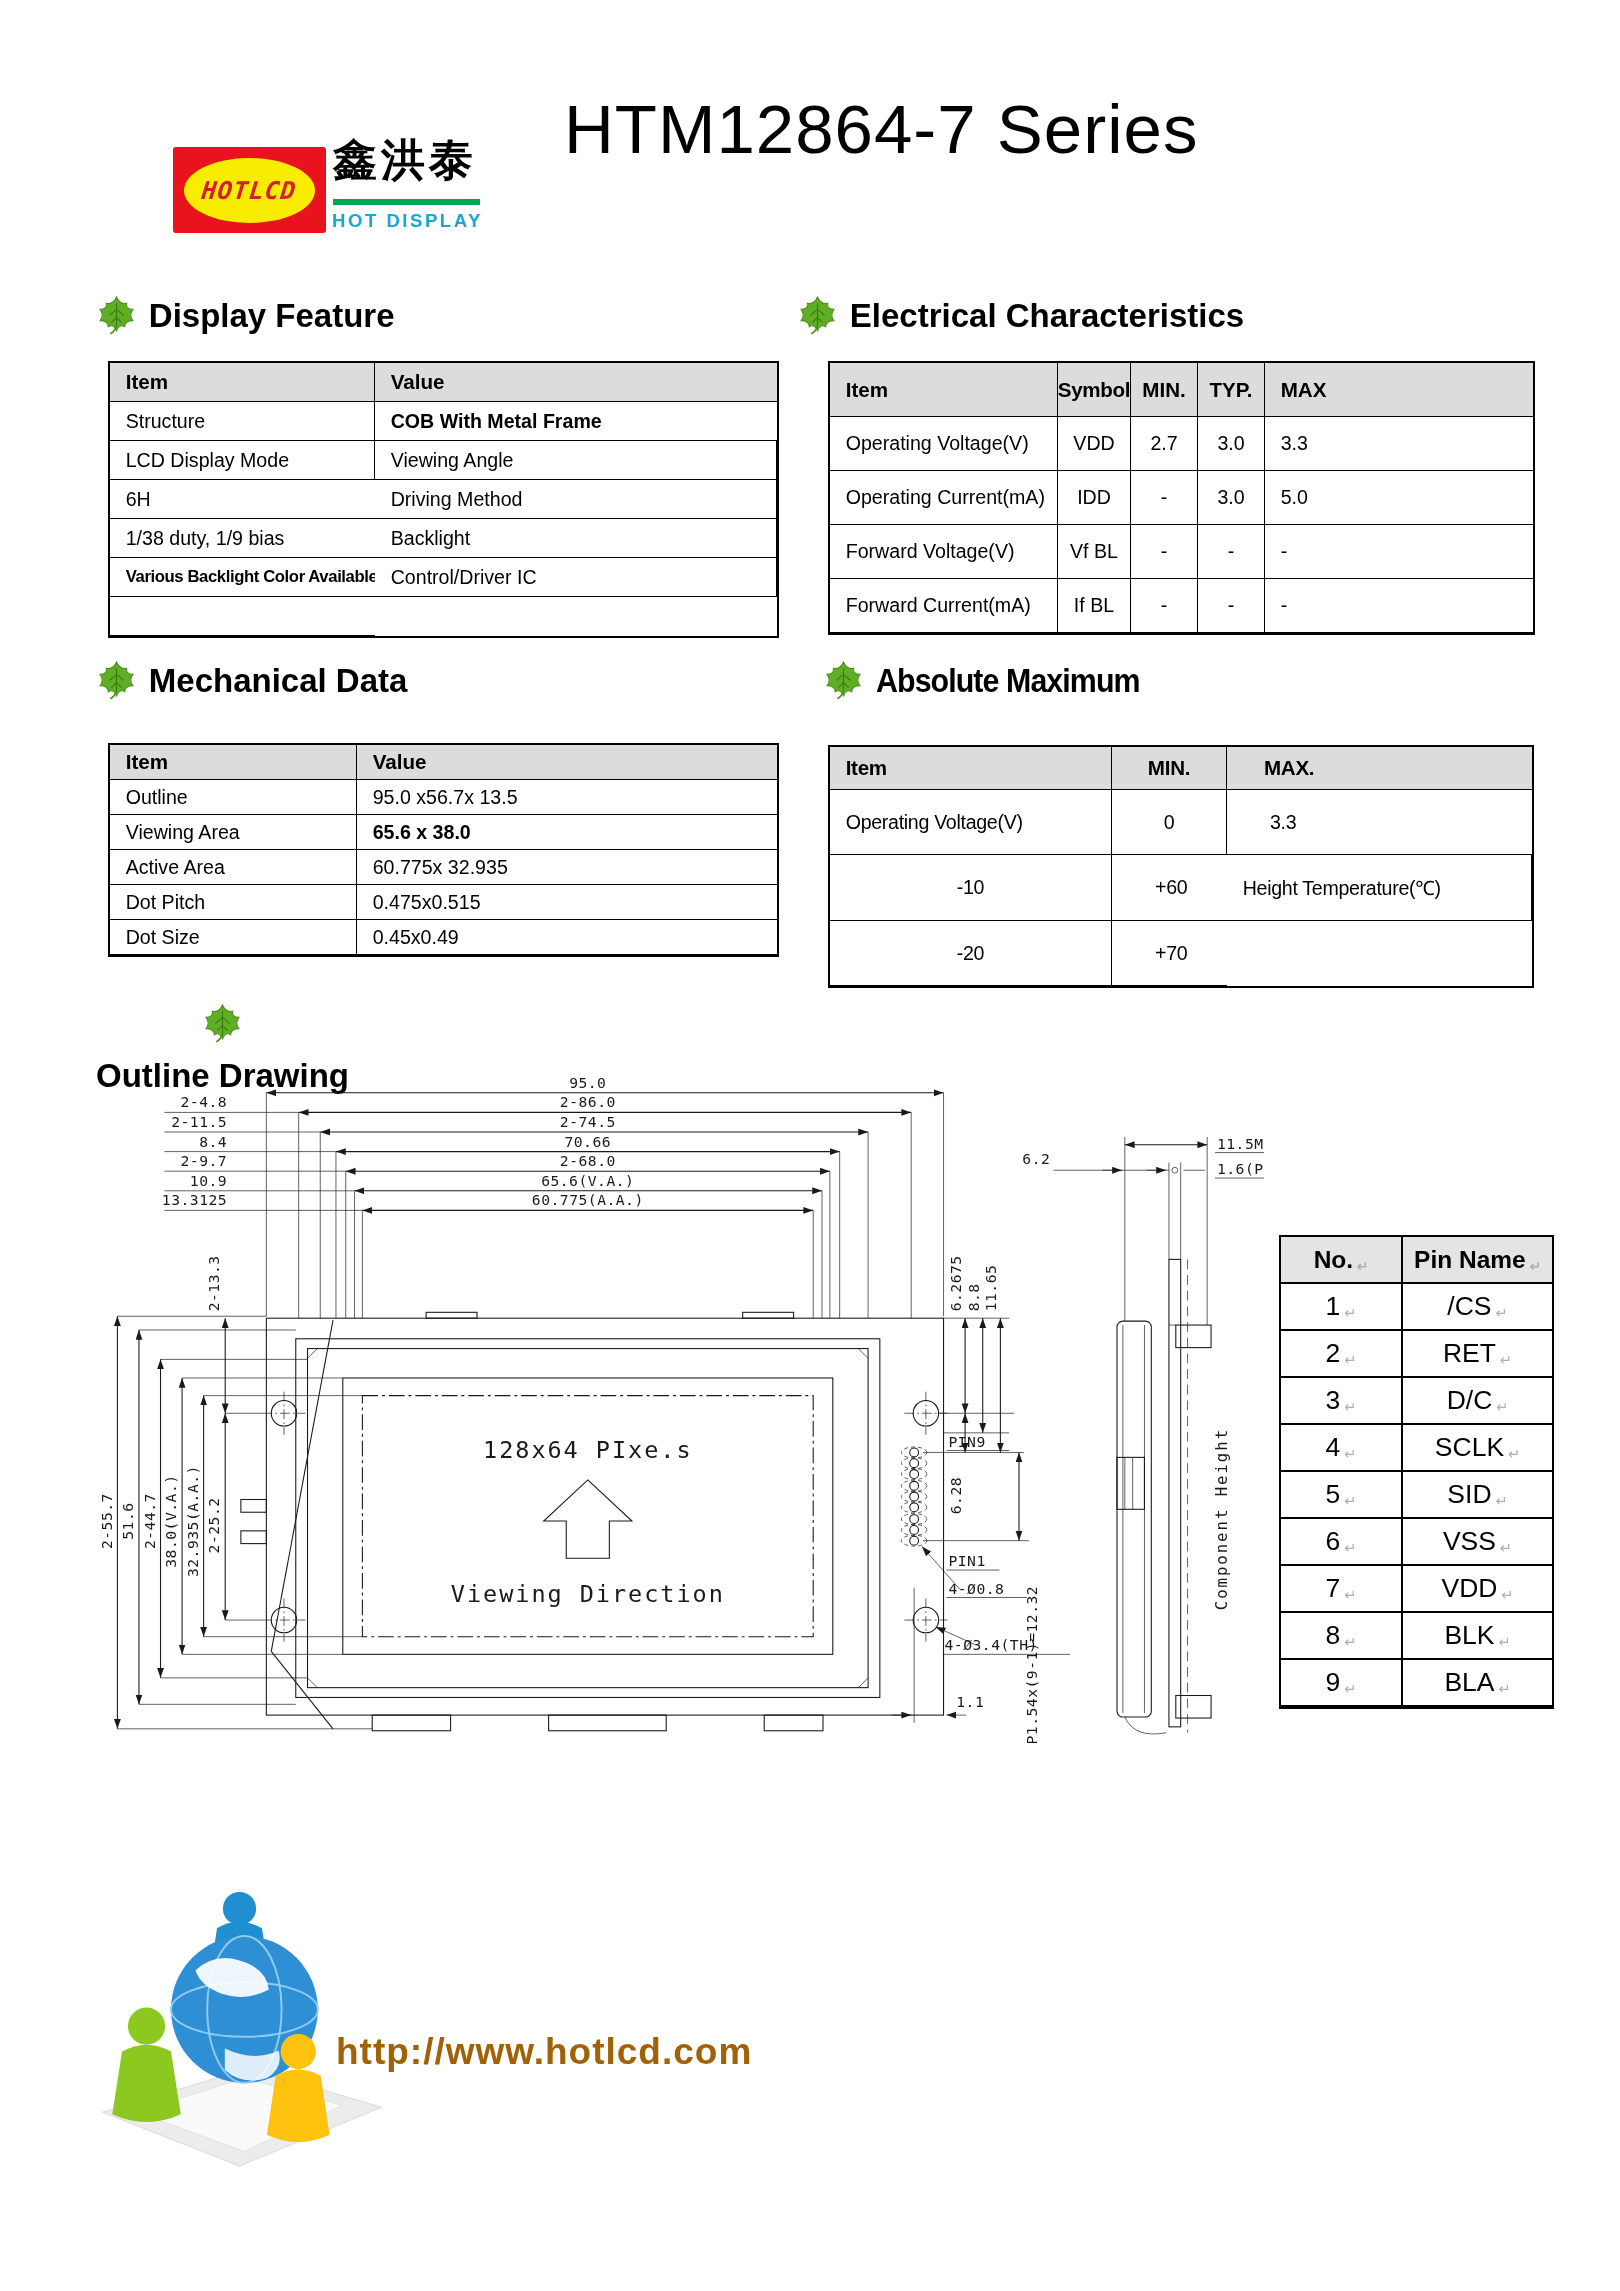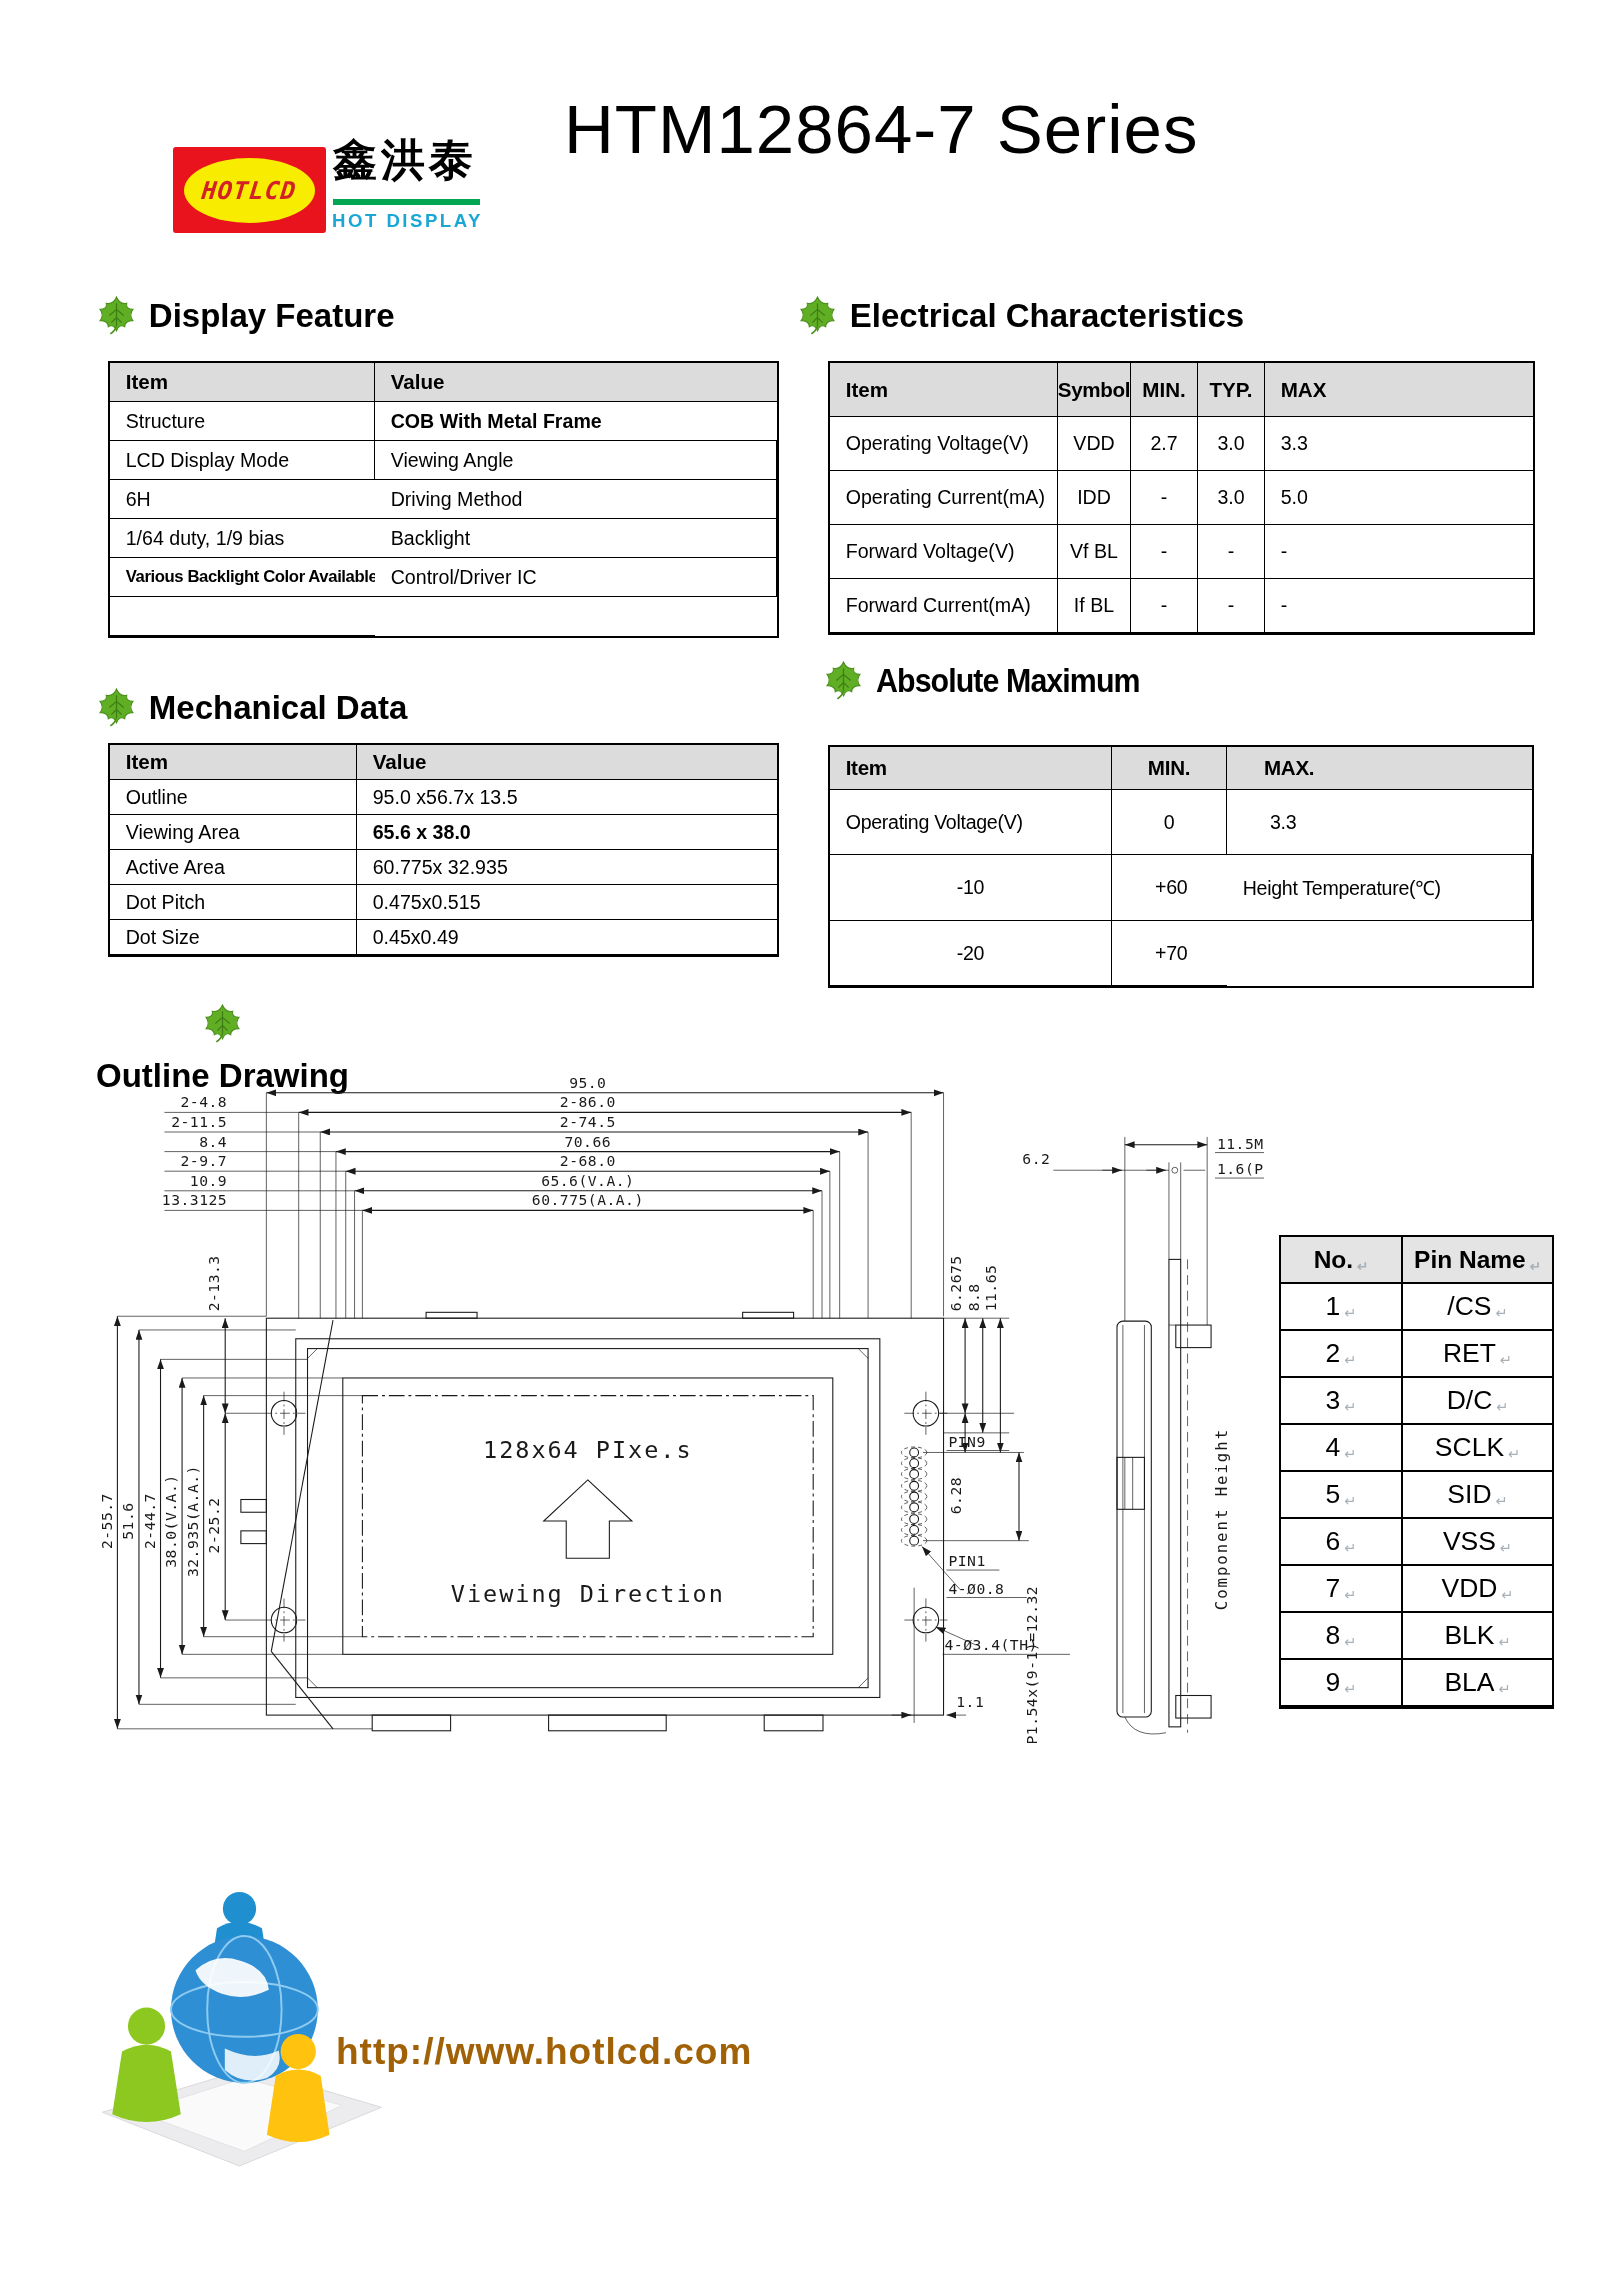"1/64 duty, 1/9 bias" div.cell { text: 1/64 -> 1/38 }
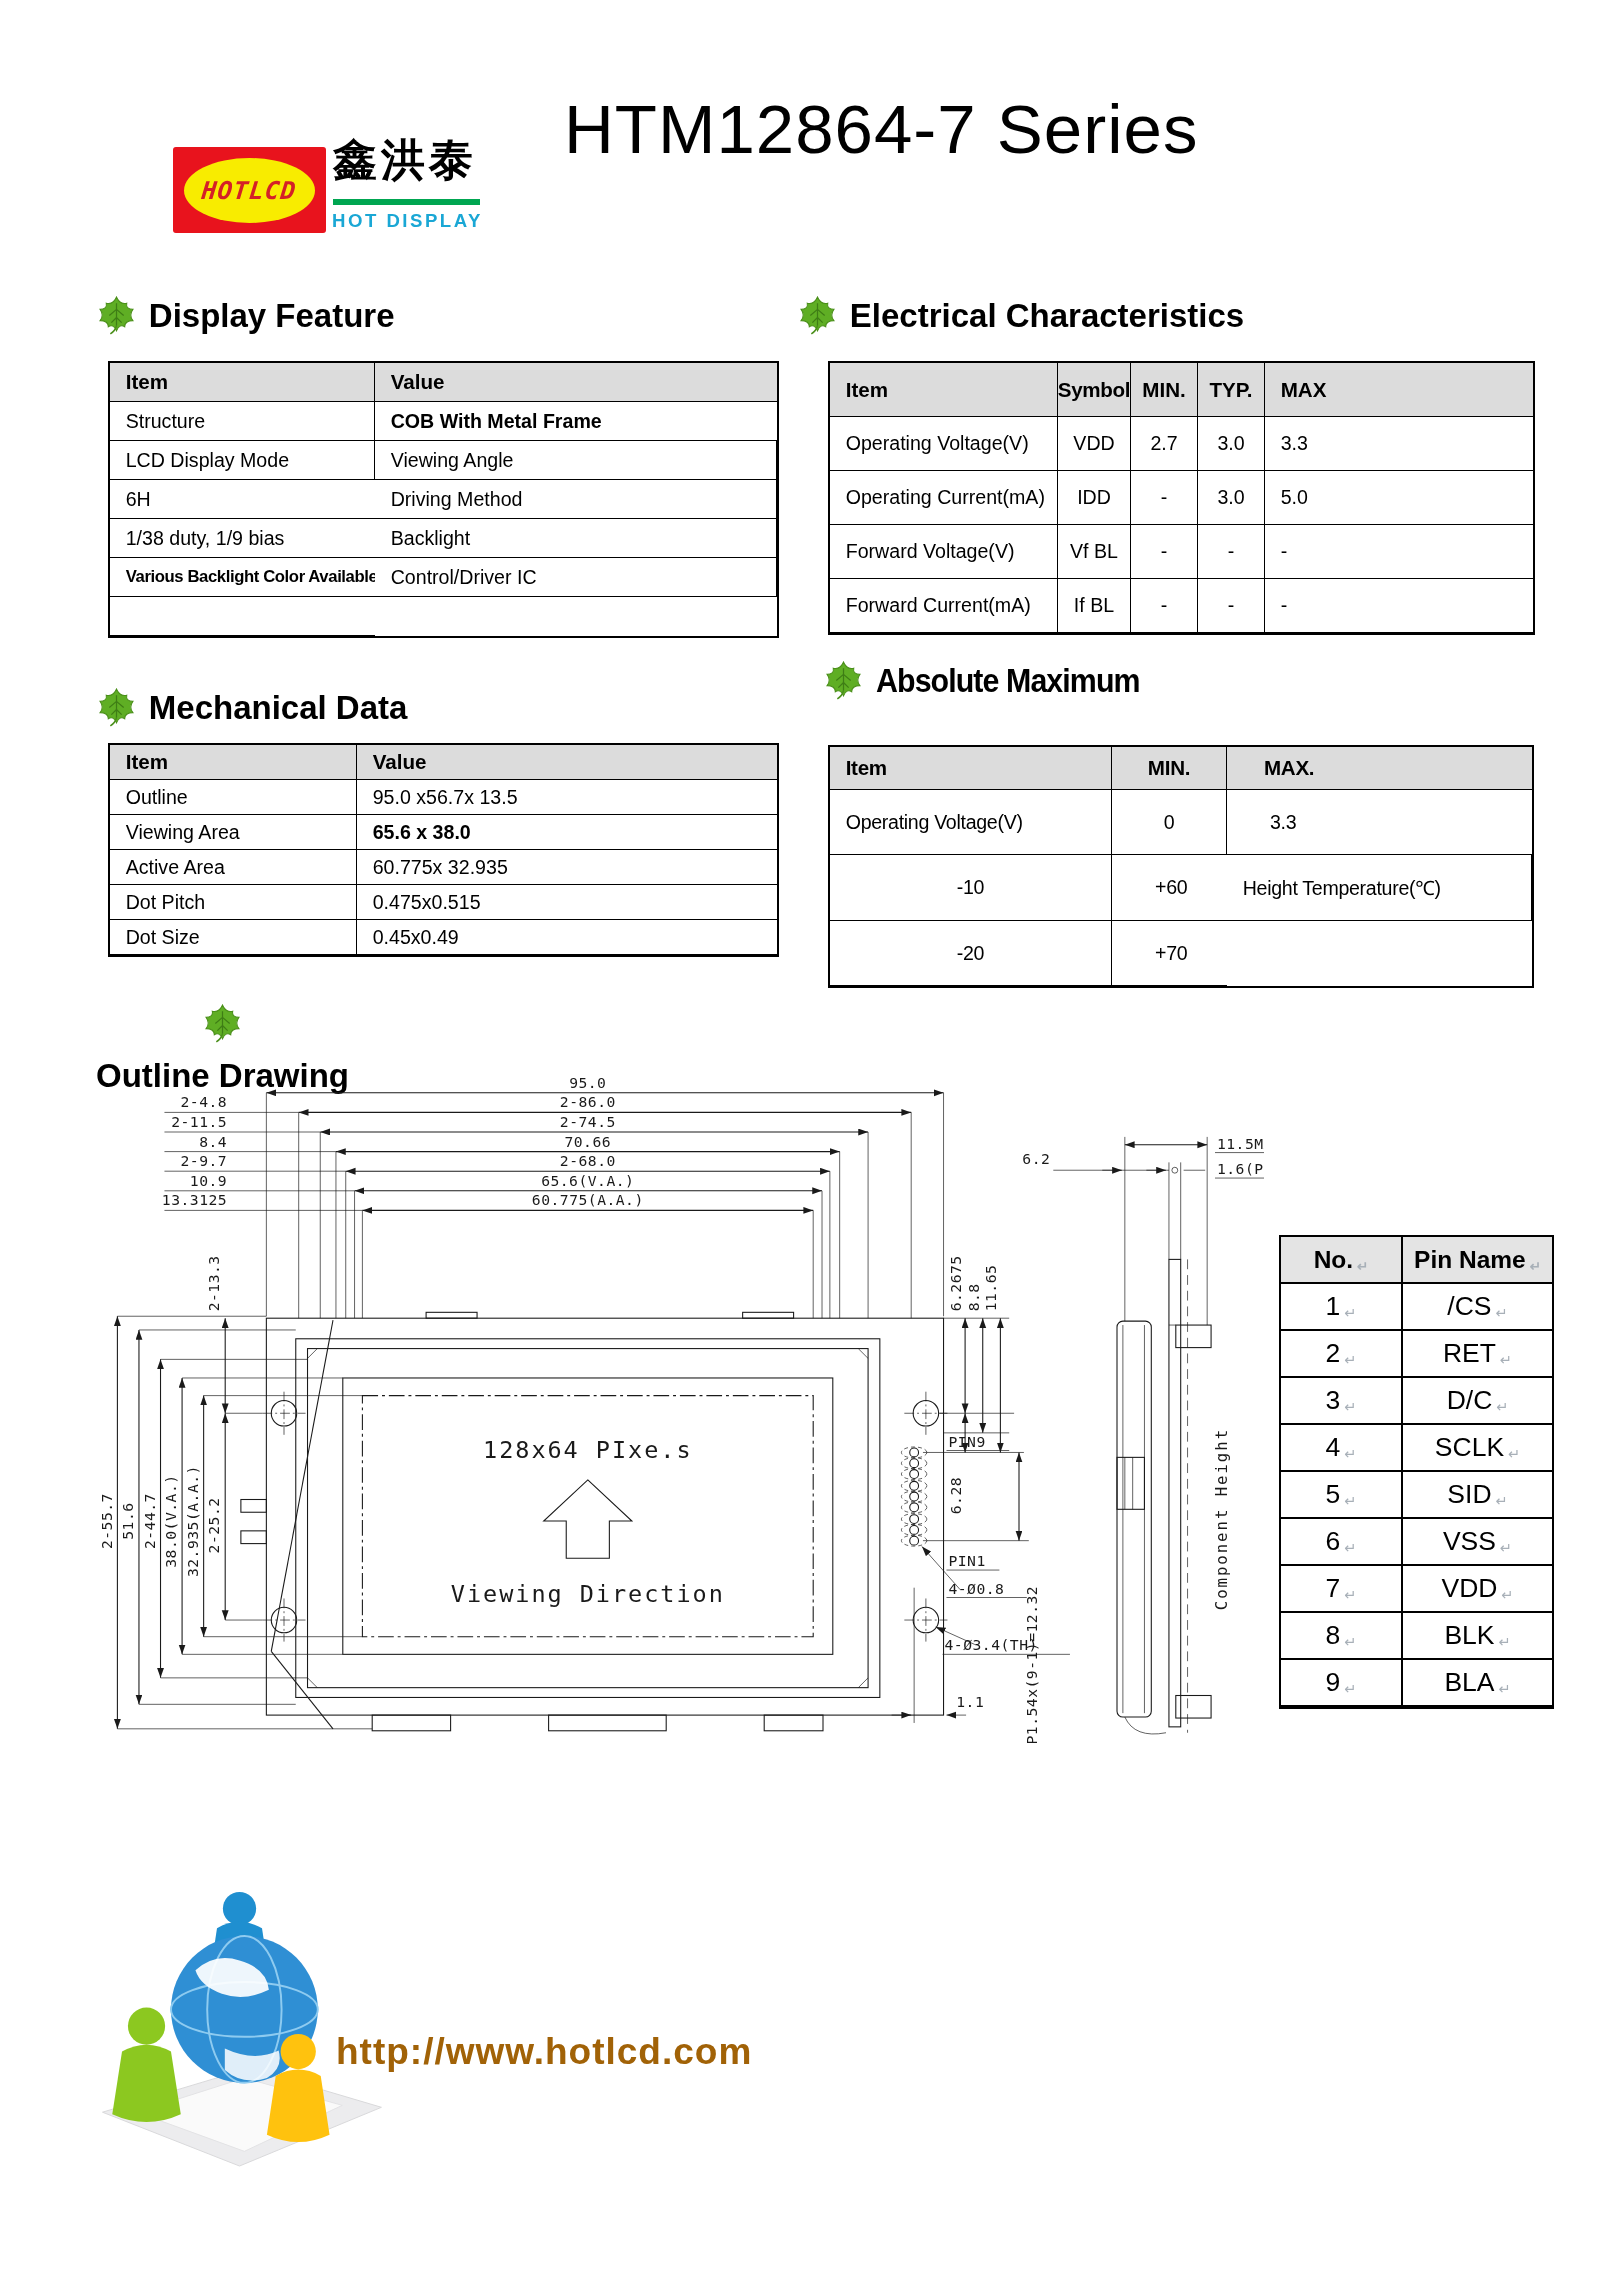"Mechanical Data" div.sec-title { top: 686px -> 659px }
